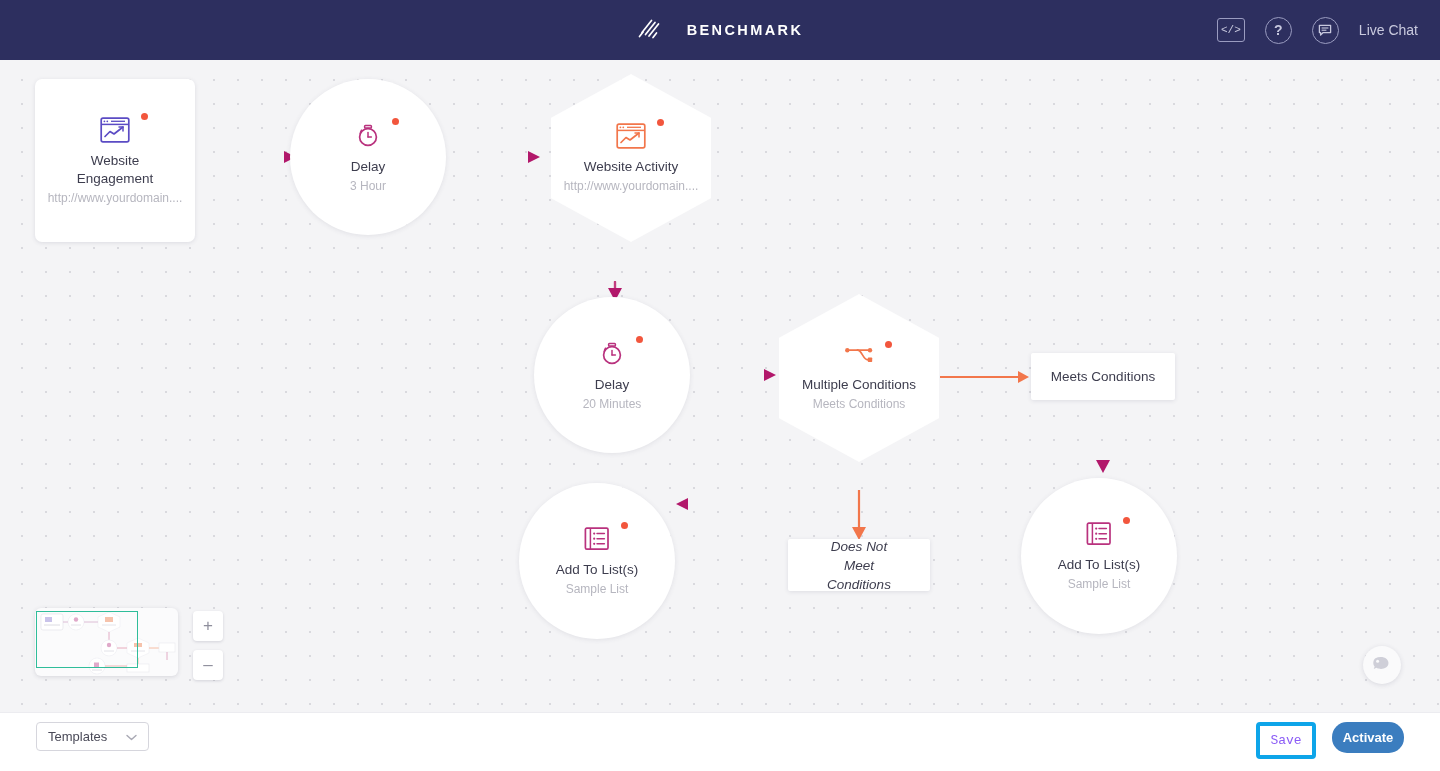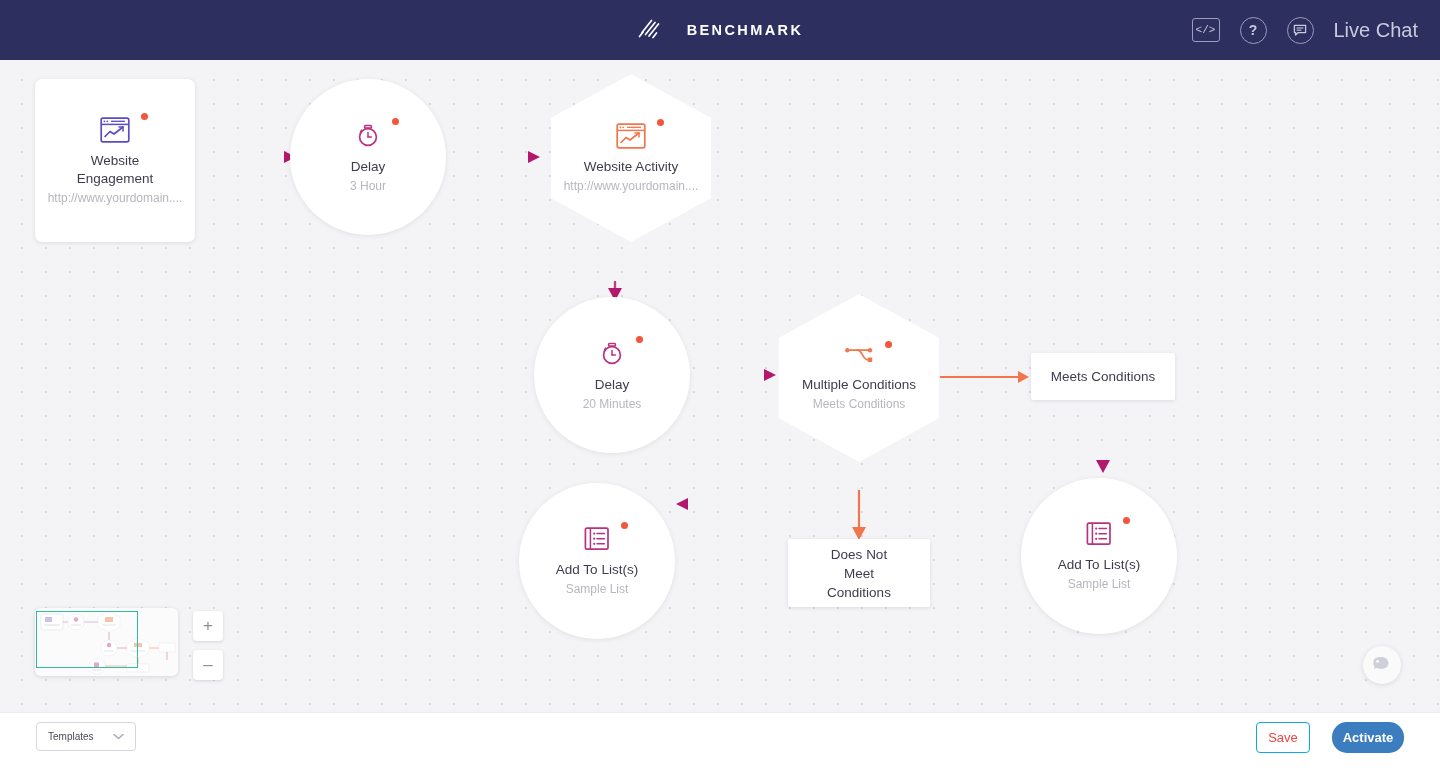"Live Chat" .live-chat { font-size: 20px -> 14px }
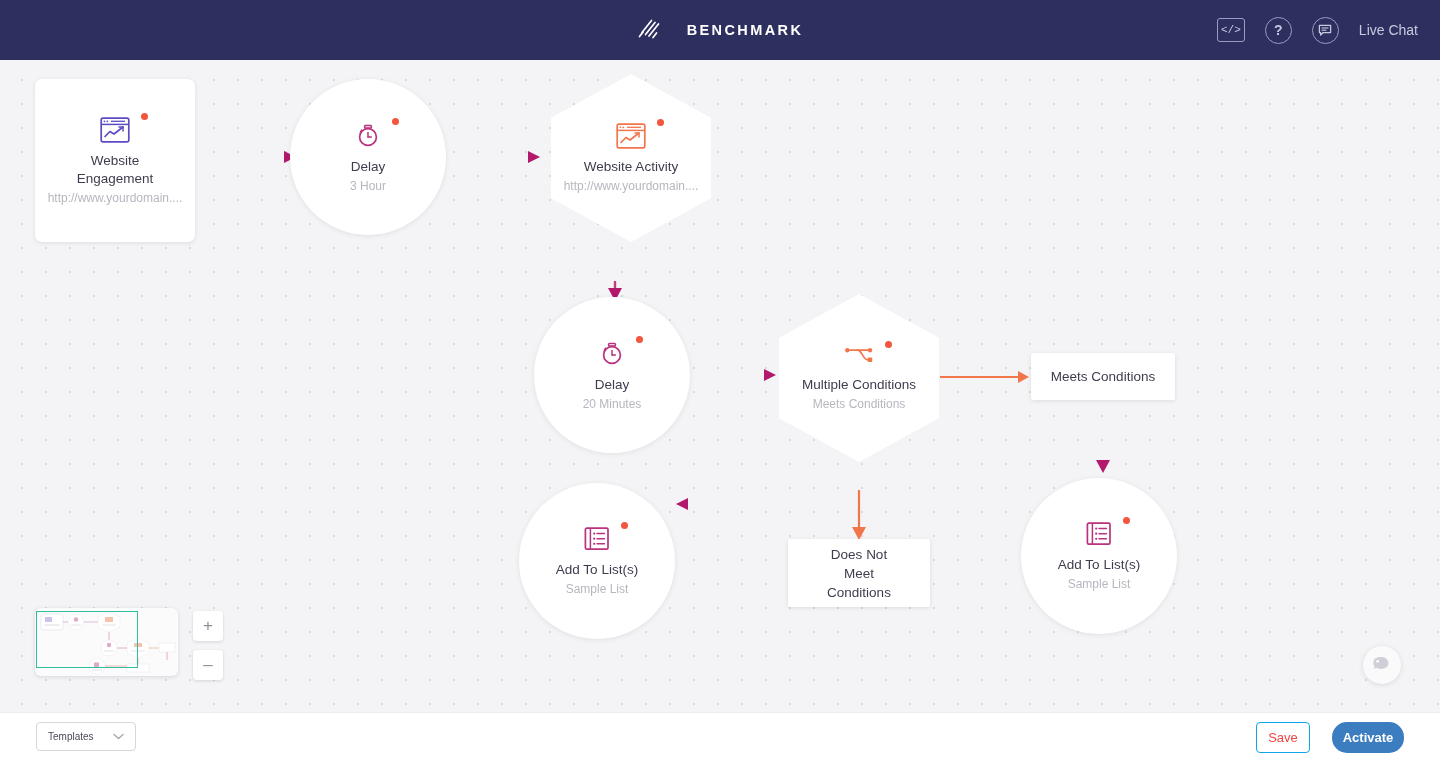"Does Not Meet Conditions" div.cond-box { font-style: none -> italic; height: 68px -> 52px }
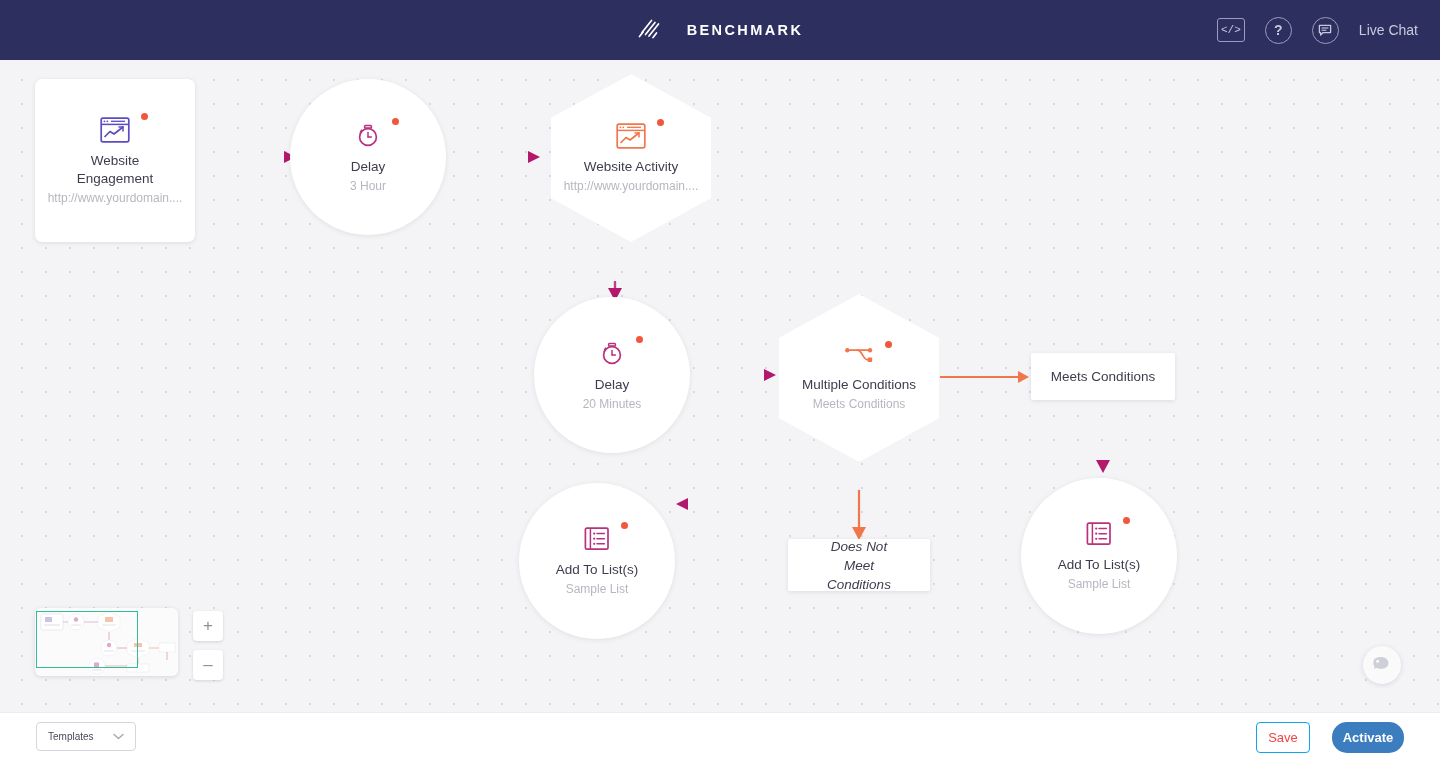"Templates" .templates span { font-size: 10px -> 13px }
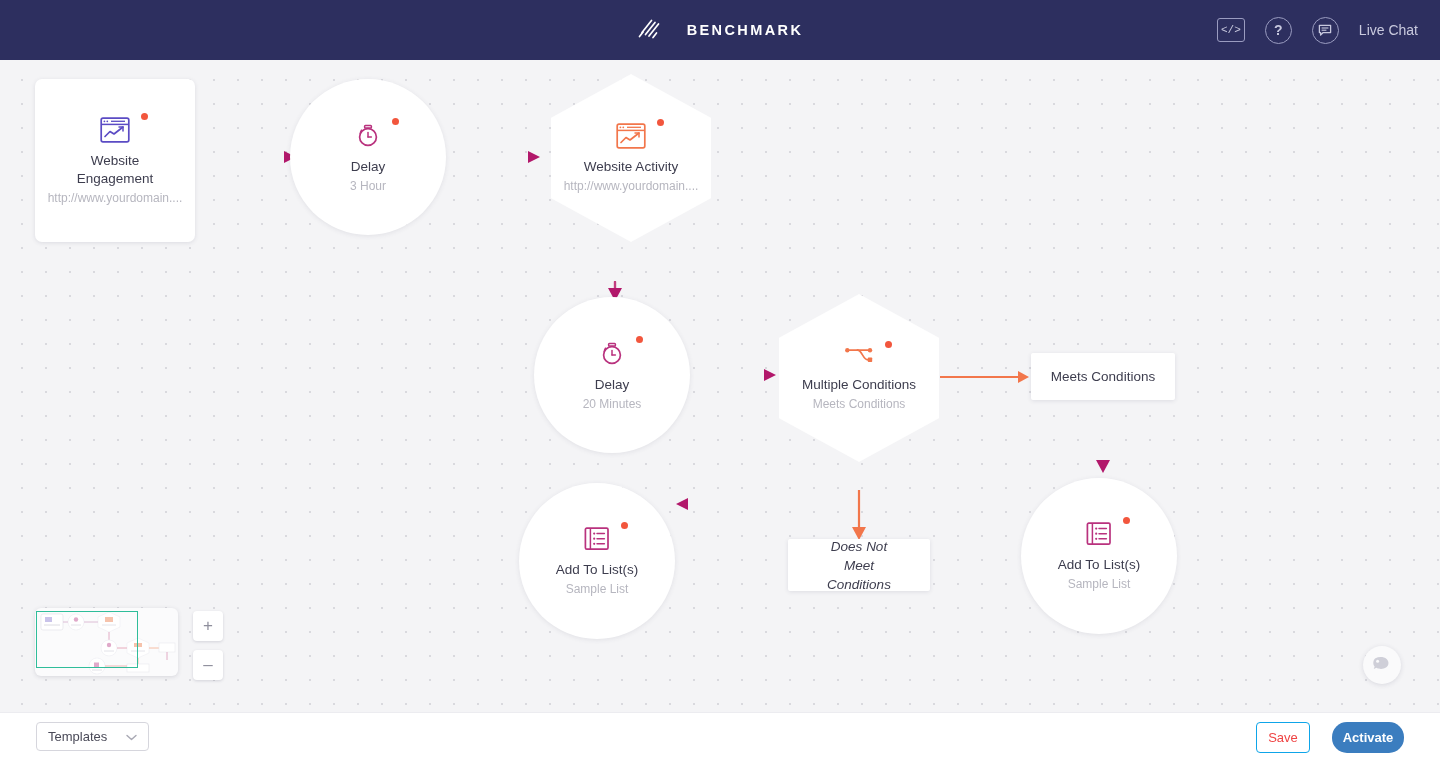"Save" .btn-save { border: 1px solid #0ea5e9 -> 4px solid #0ea5e9; color: #ef4444 -> #8b5cf6; font-family: none -> Liberation Mono, monospace }
